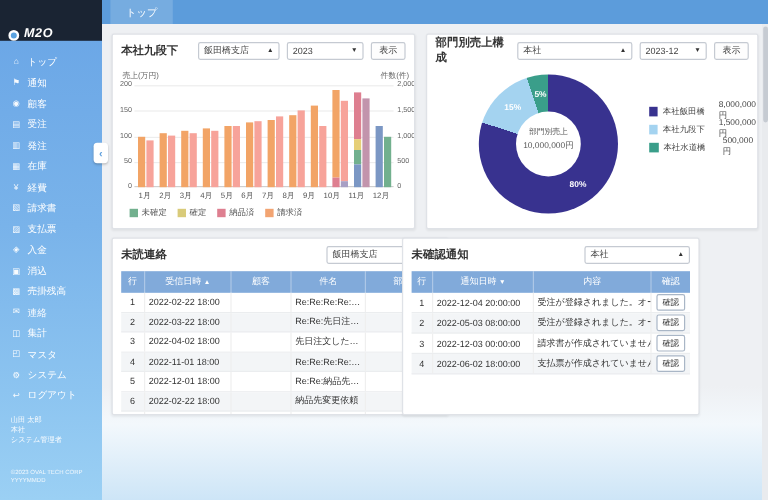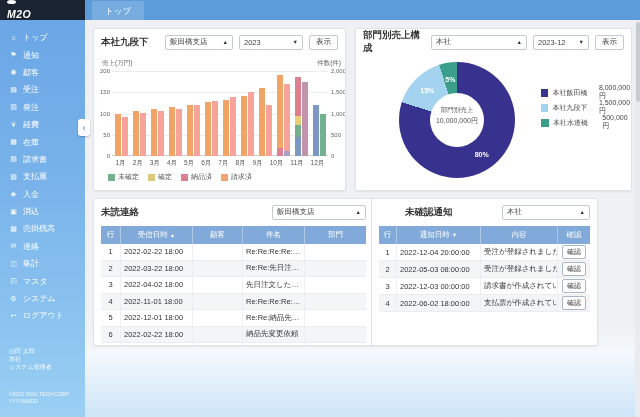"M2O" .logo { align-items: flex-start -> flex-end; flex-direction: column -> none; height: 20px -> 34px }
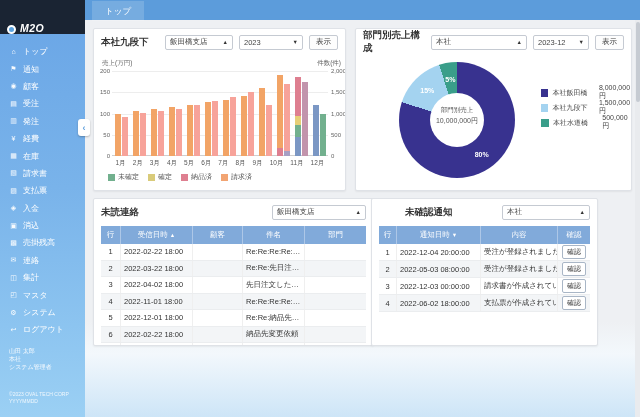"経費" div.nav-item { order: before "在庫" -> after "在庫" }
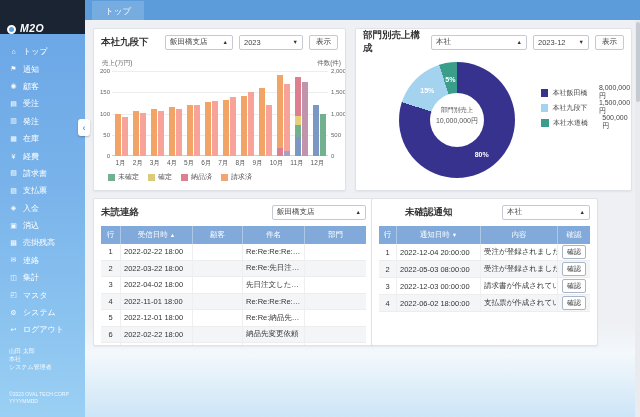"未確認通知" #card-notices { left: 371px -> 335px; padding-left: 26px -> none; width: 227px -> 248px }
